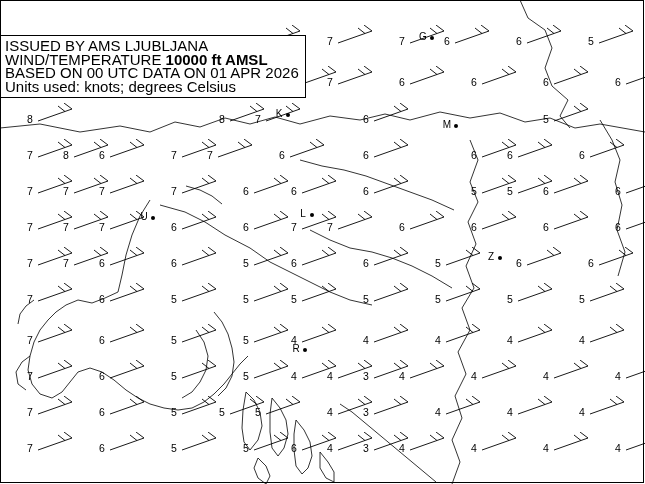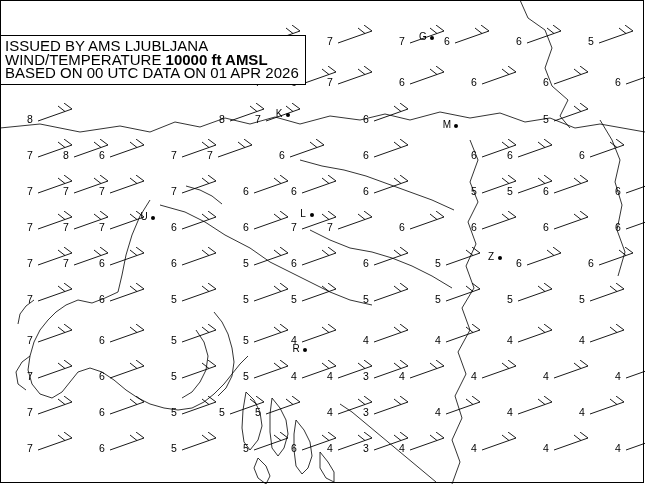"Units used: knots; degrees Celsius" div { html: none -> <div>Units used: knots; degrees Celsius</div> }
